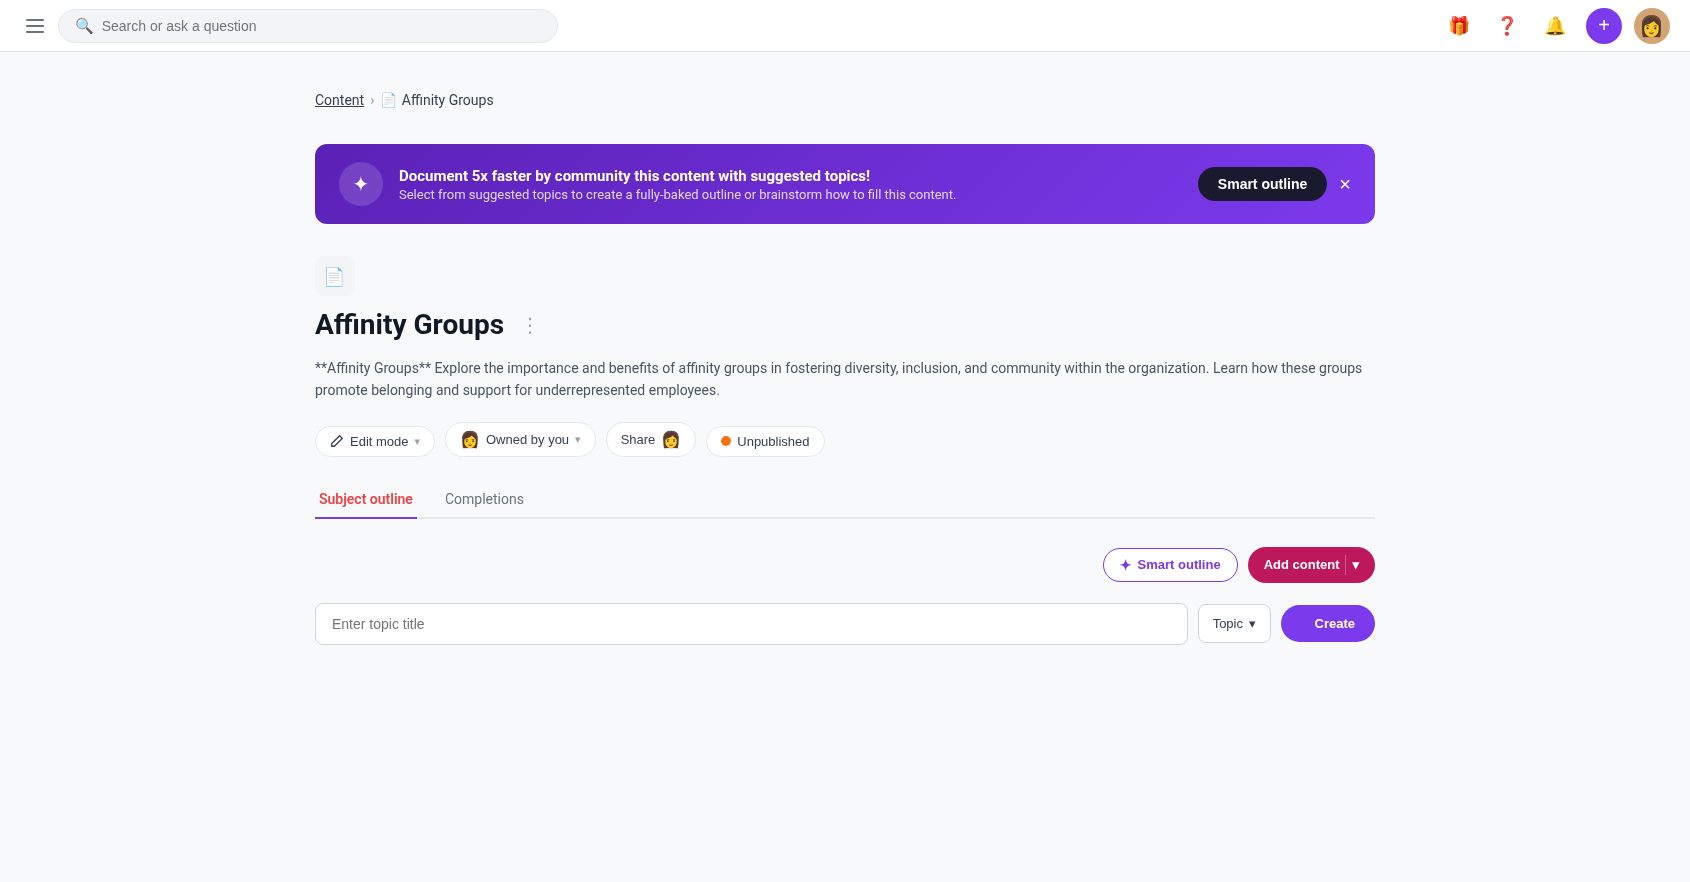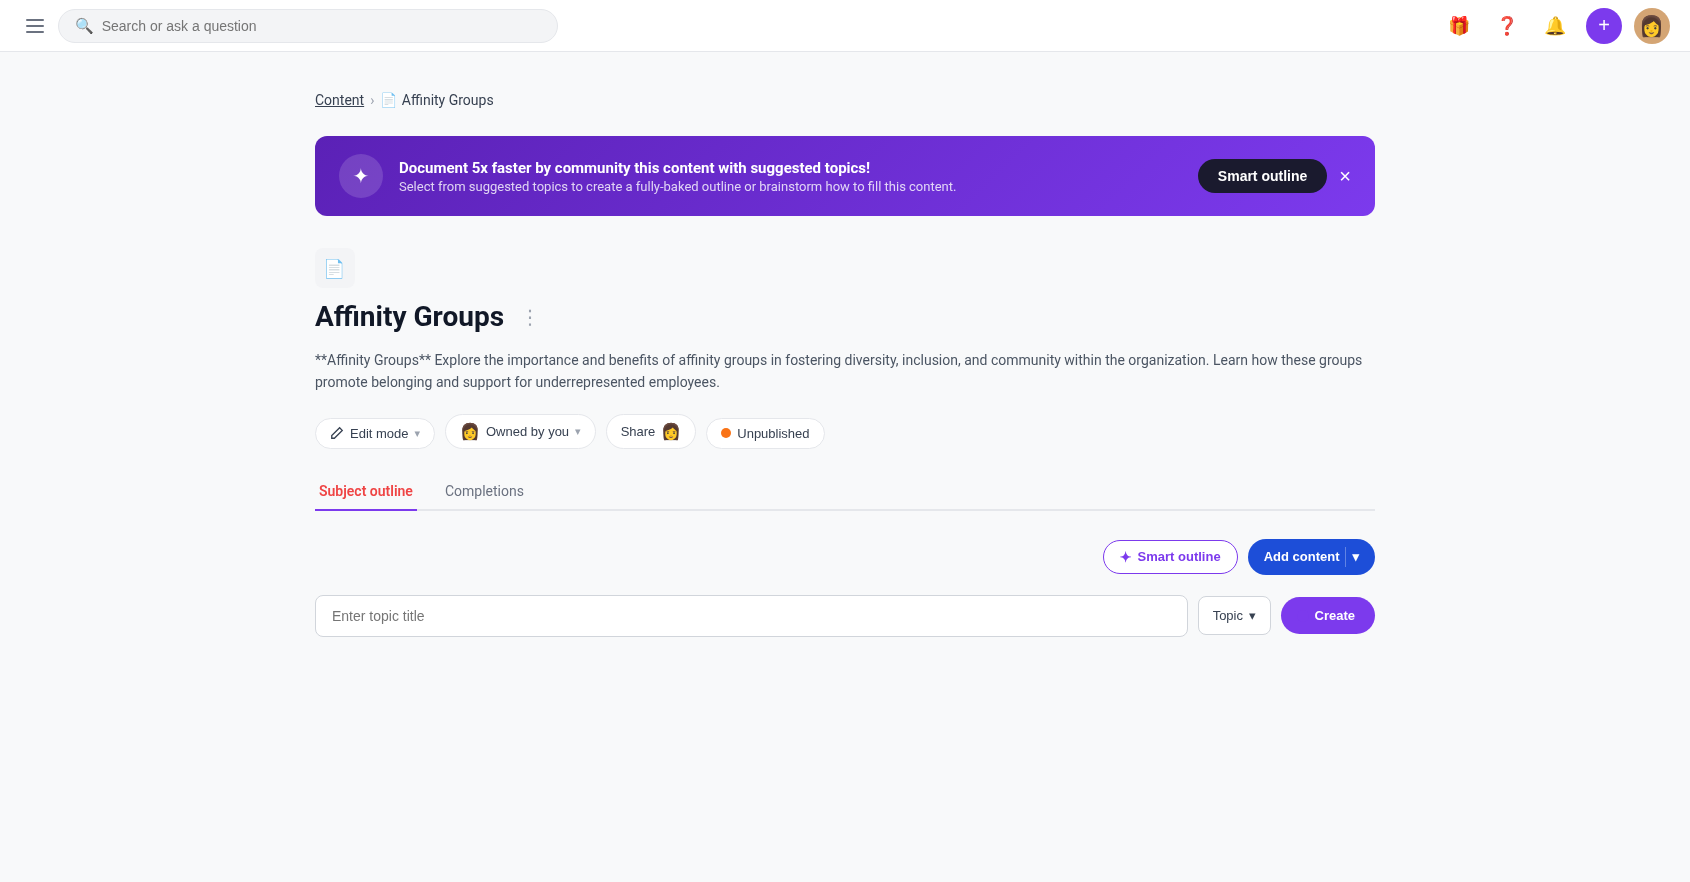"Content" .breadcrumb { margin-bottom: 28px -> 36px }
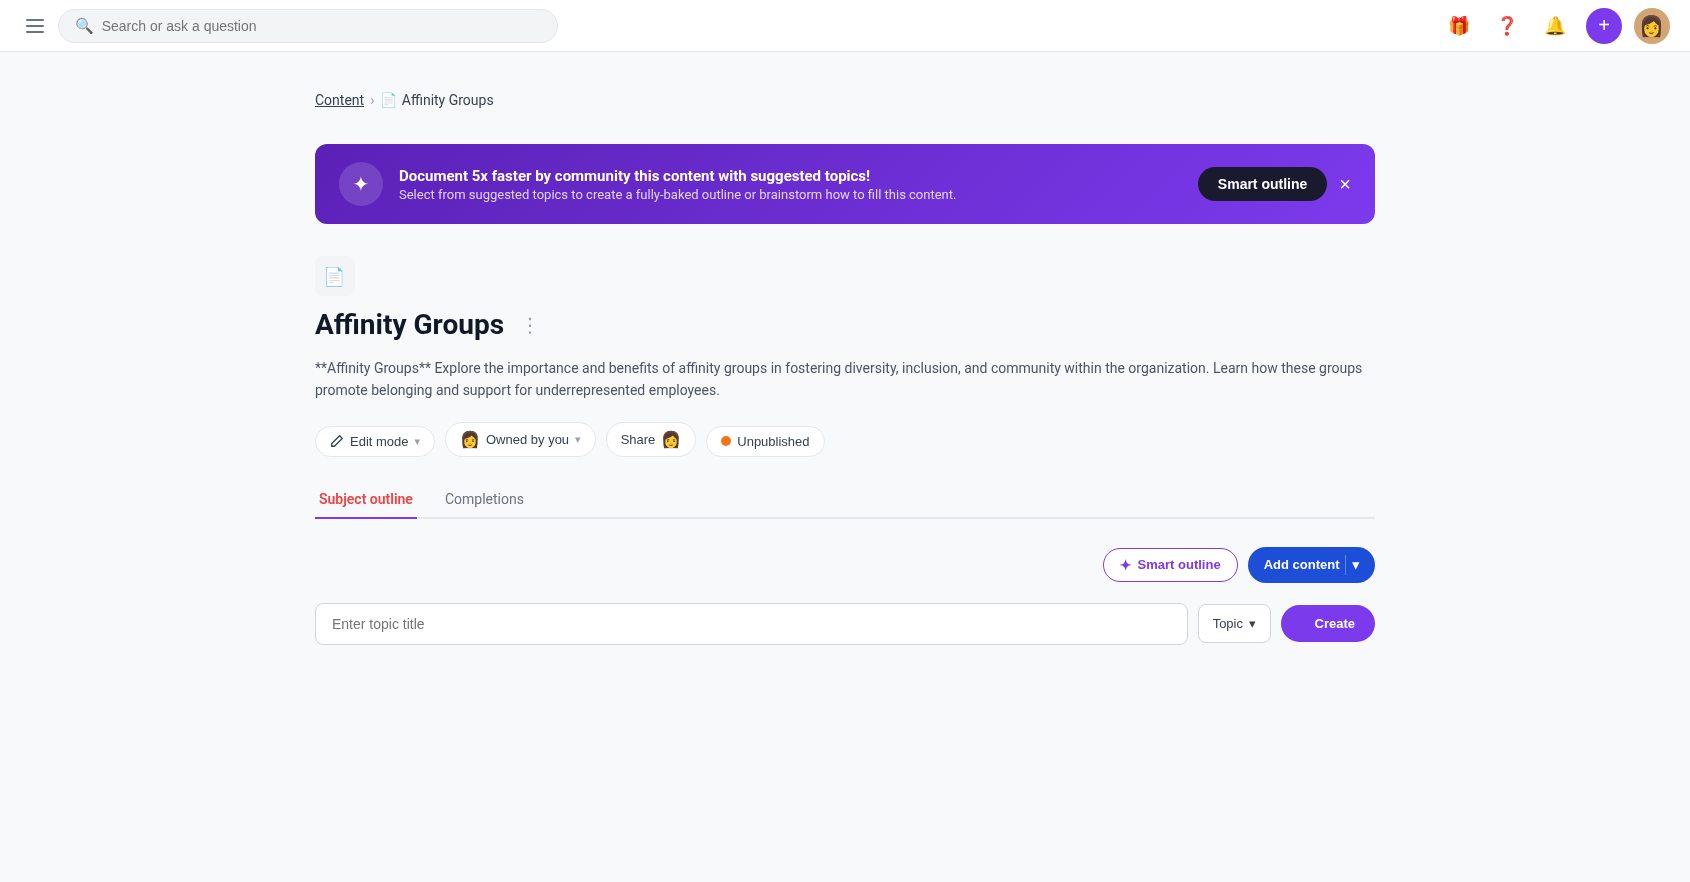"Add content" .add-content-btn { background: #1d4ed8 -> #be185d }
